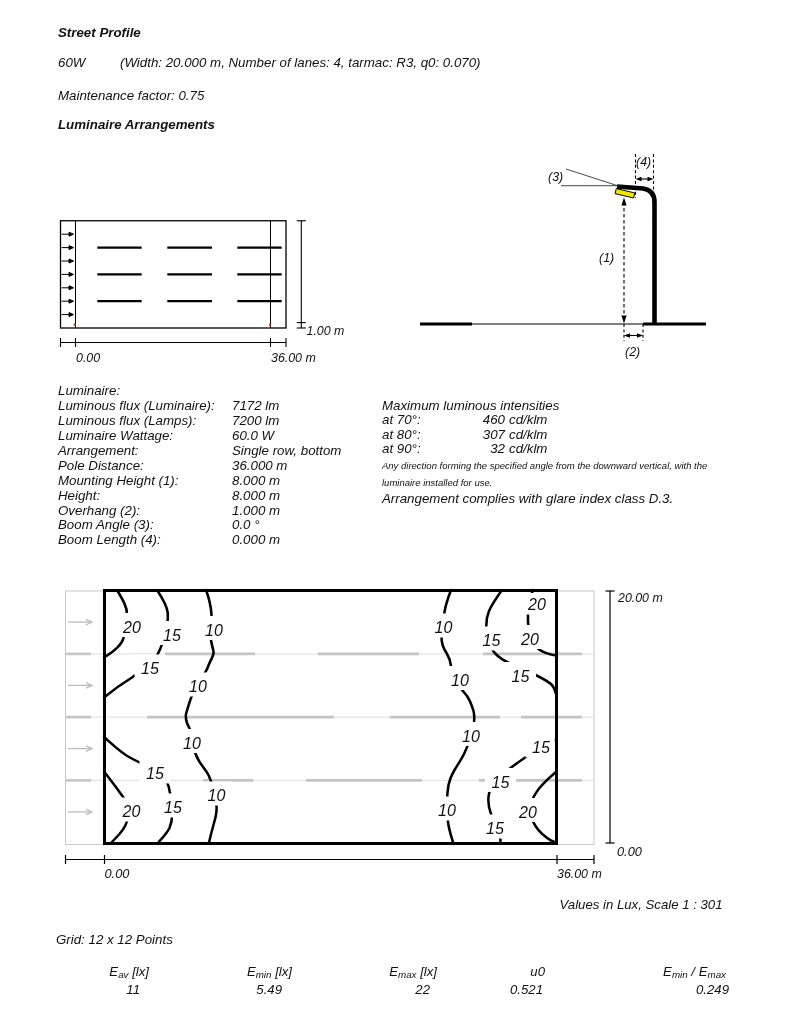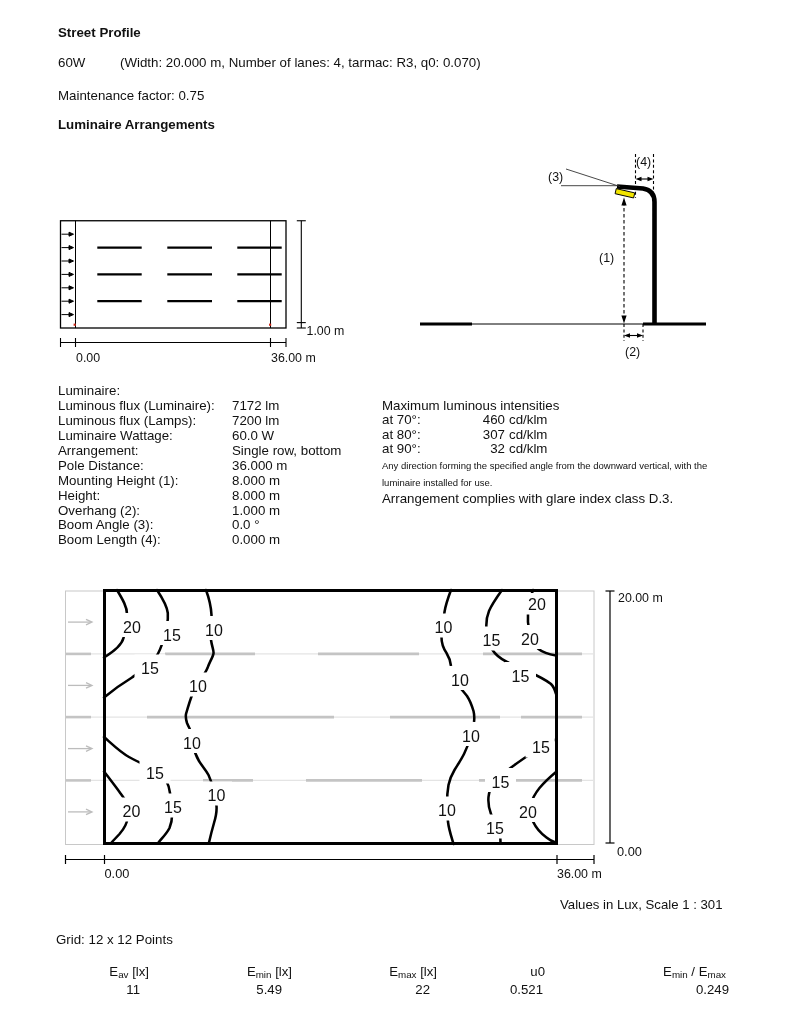"Street Profile" .page { font-style: none -> italic }
